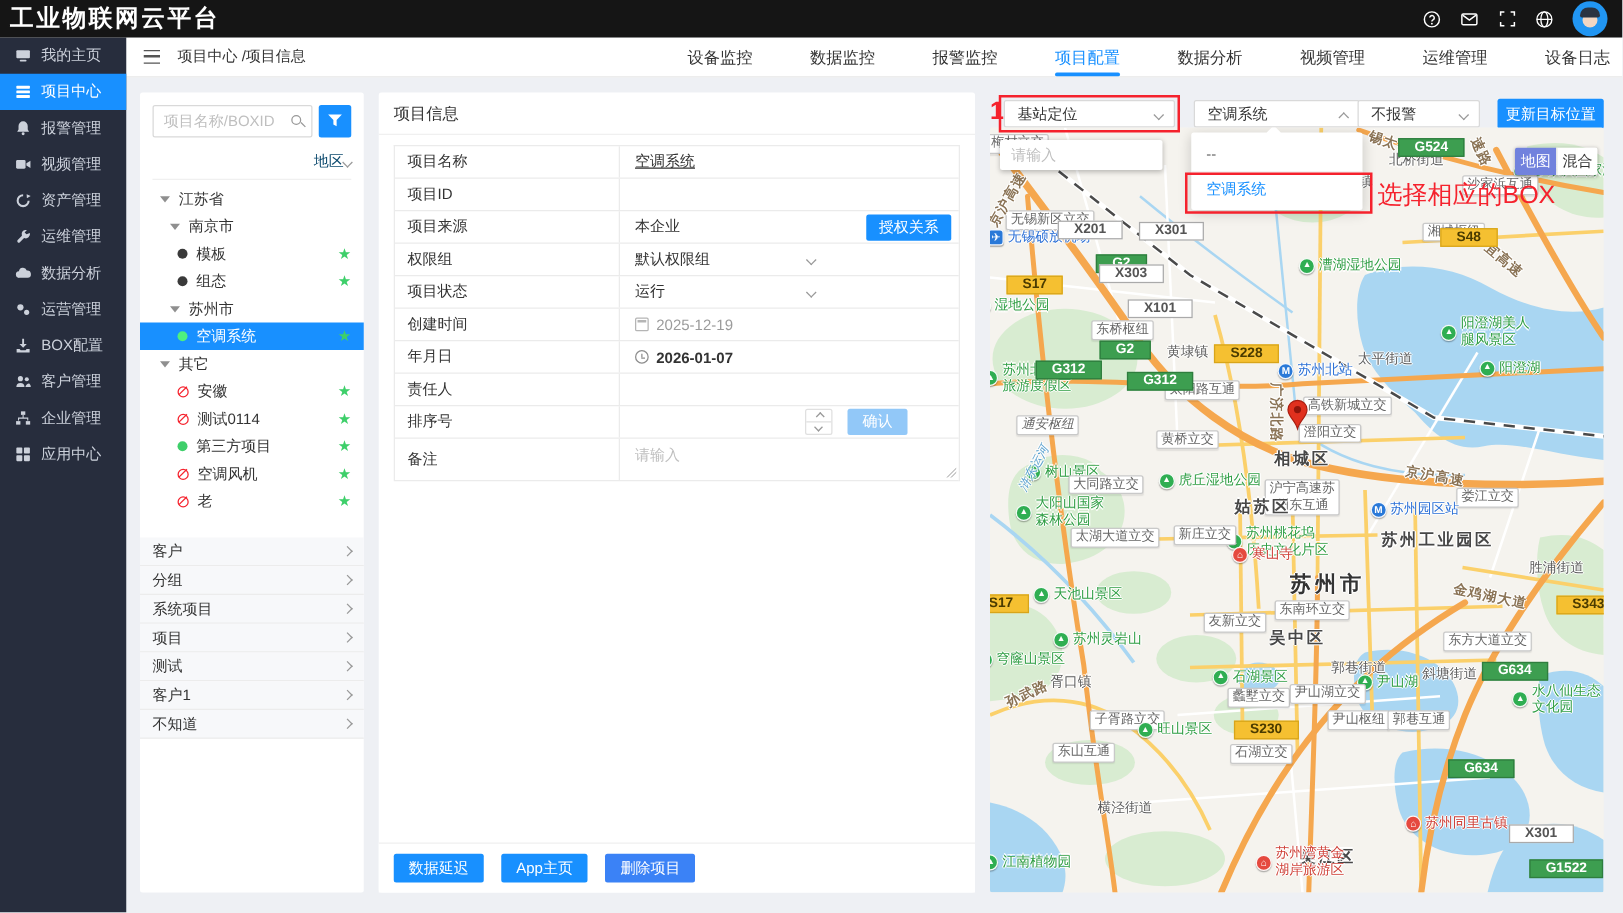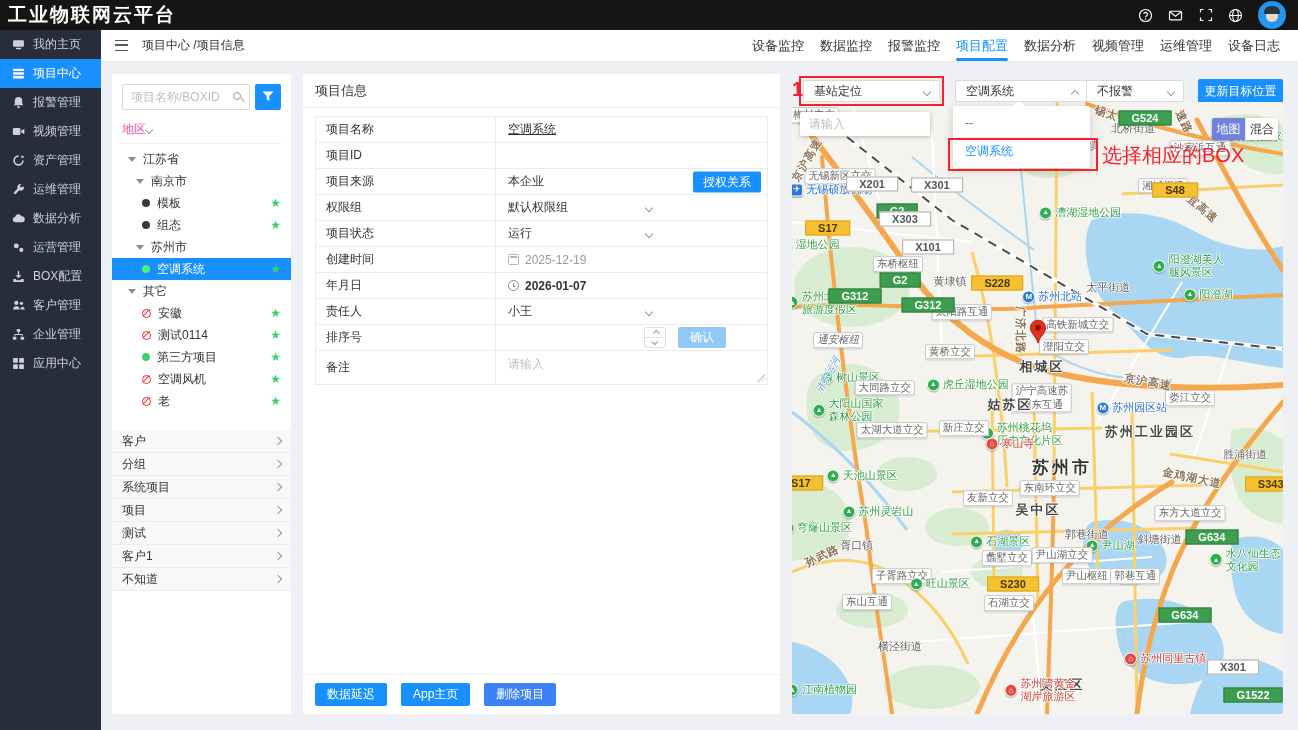"设备监控" .tabs { gap: 16px -> 46px; padding-right: 18px -> 10px }
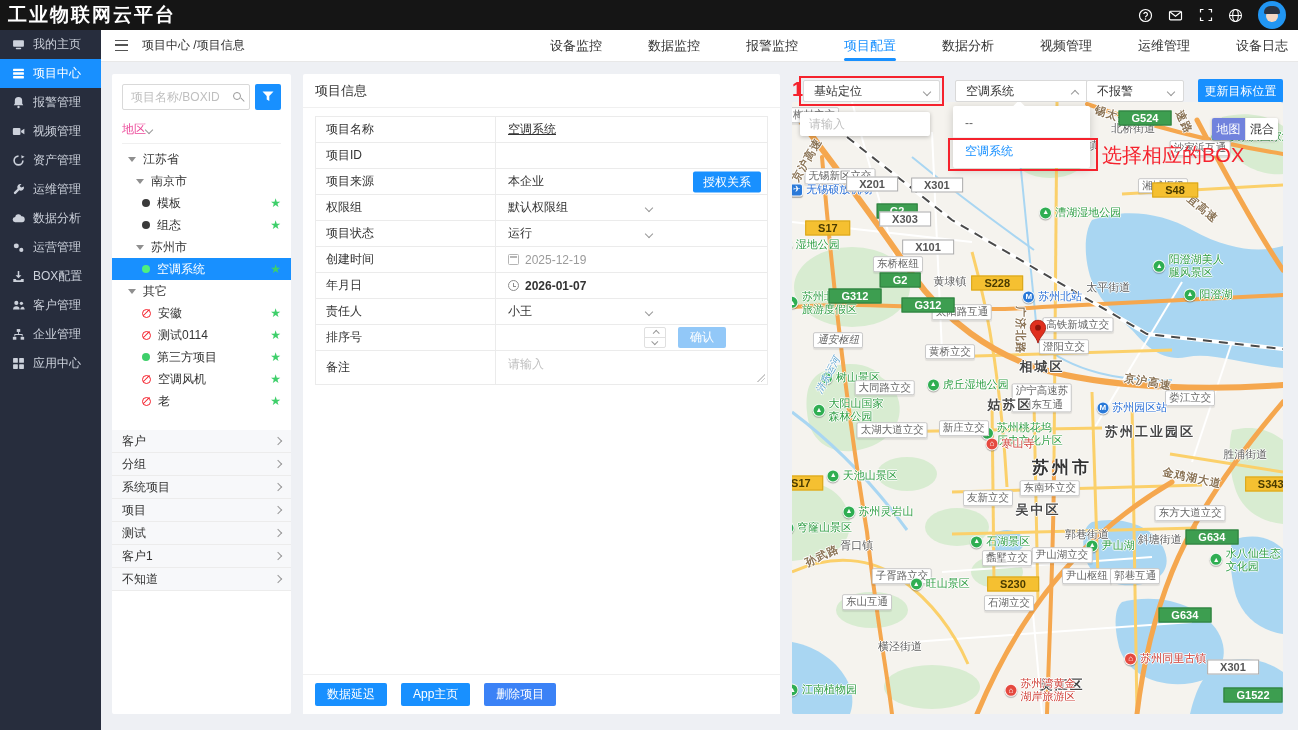"地区" .secrow { color: #ec4899 -> #0c4a6e; justify-content: flex-start -> flex-end }
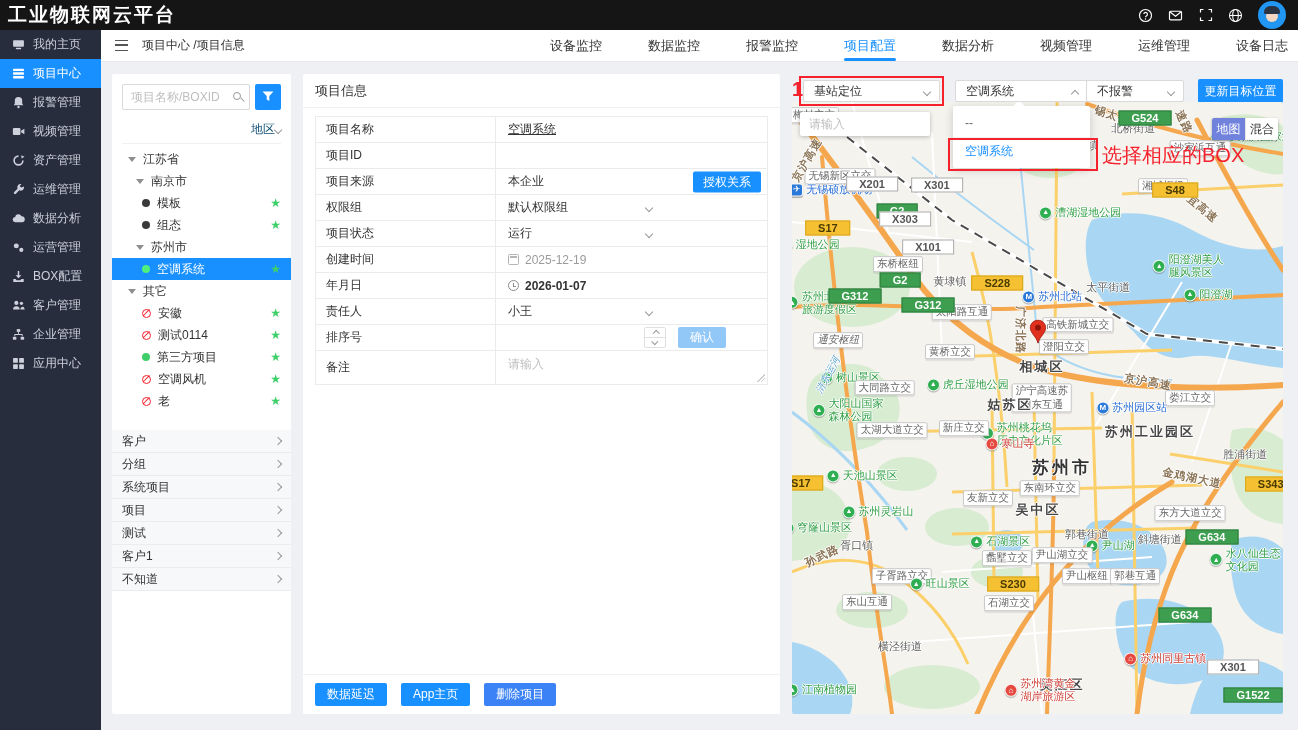"小王" div.fv { html: <div> <span>小王</span> <span></span> </div> -> none }
